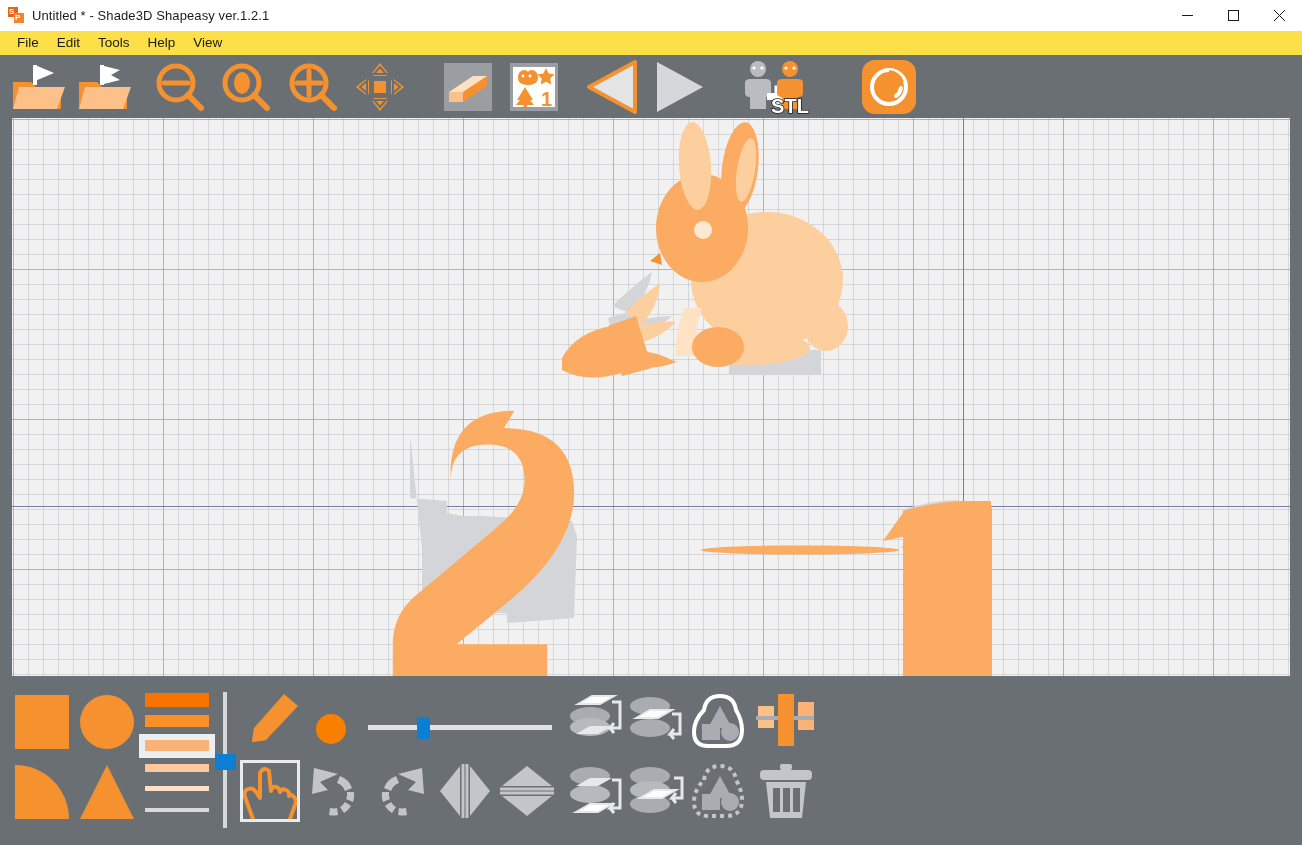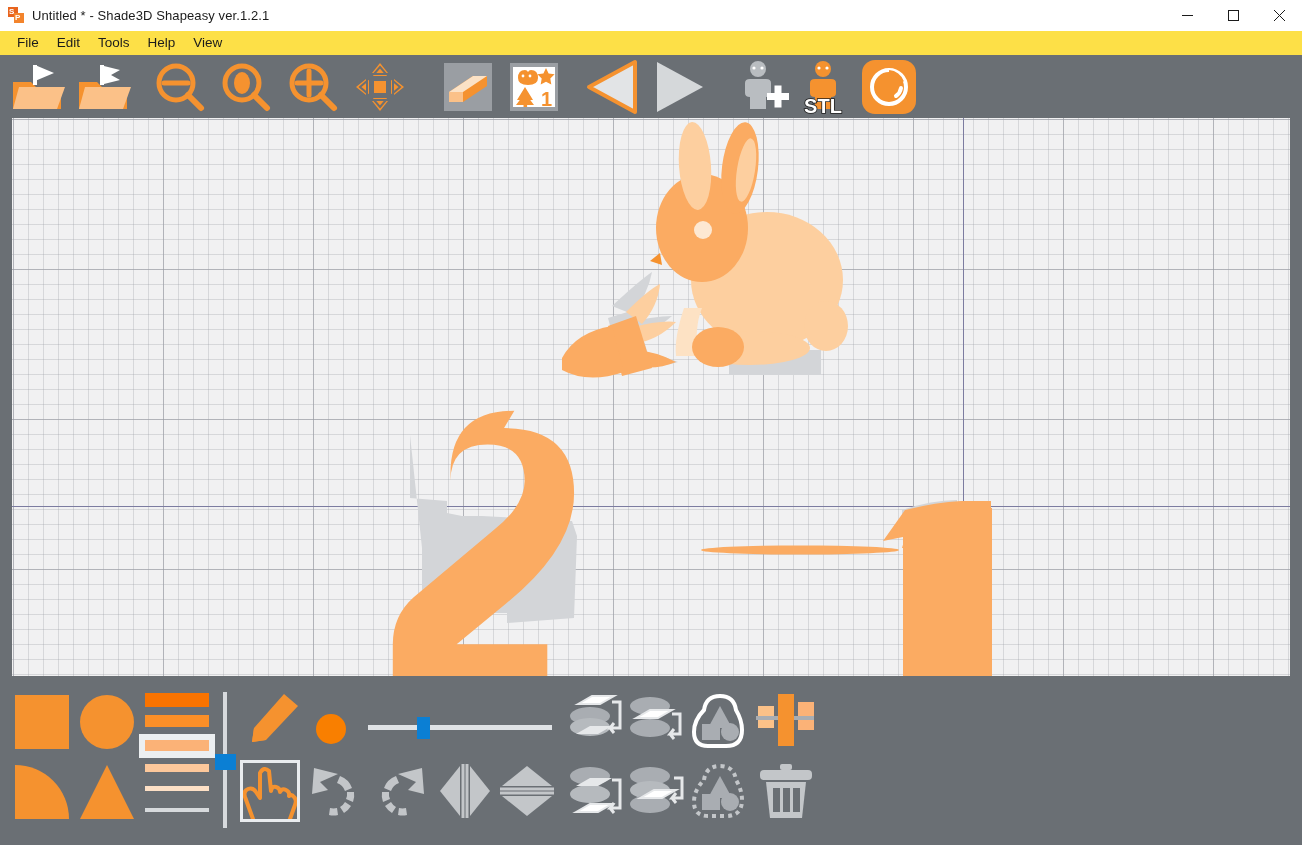"STL" div.tb { left: 792px -> 759px }
